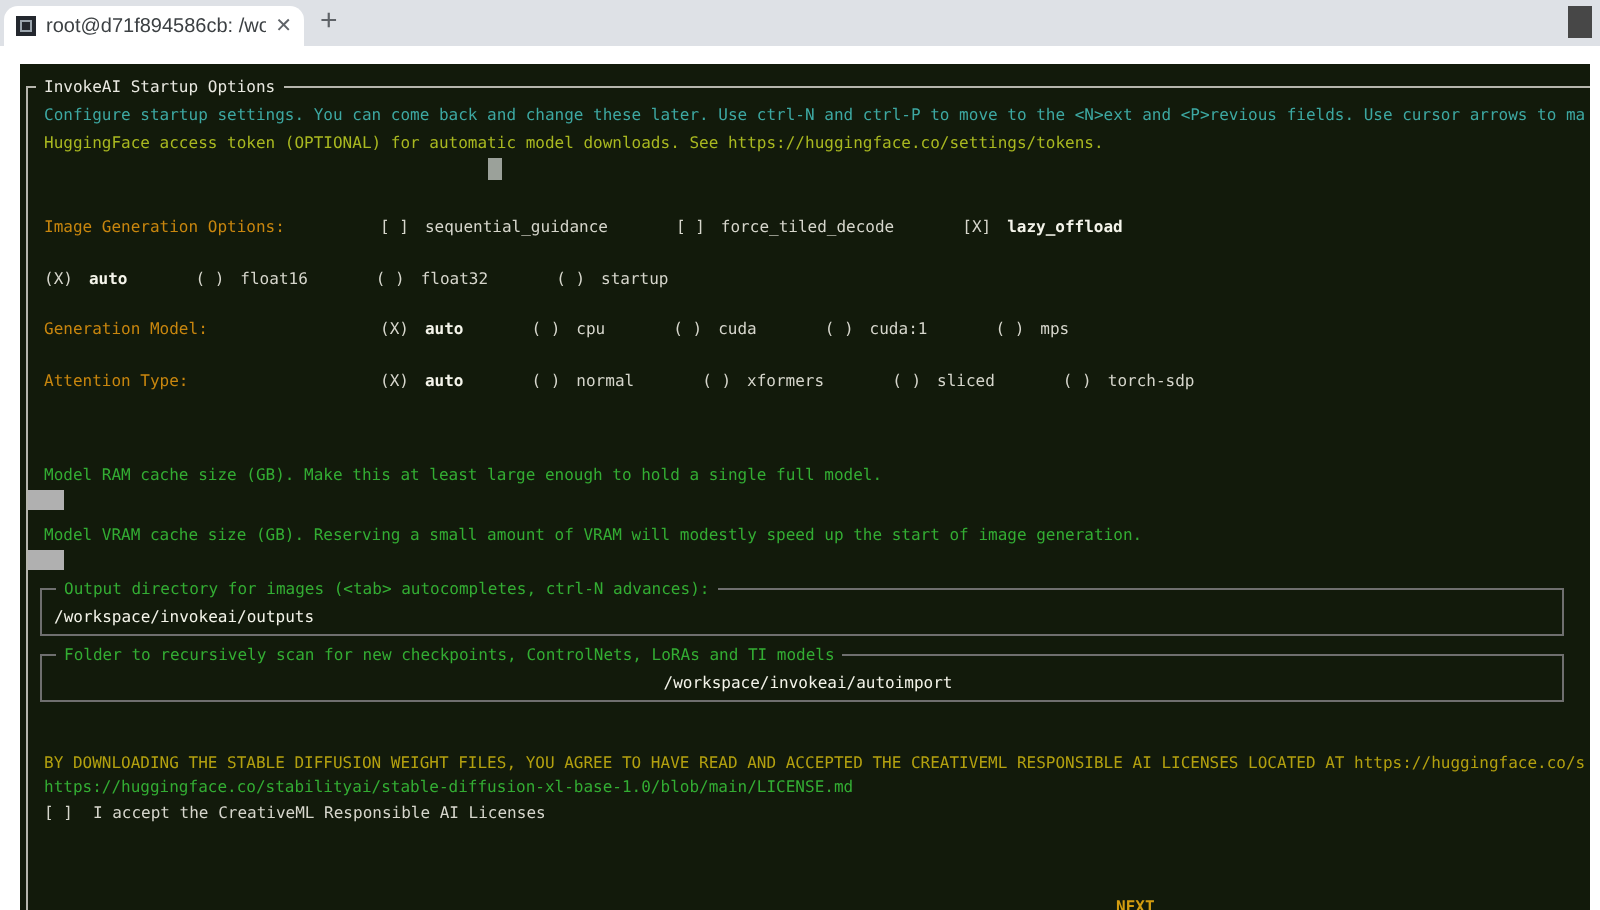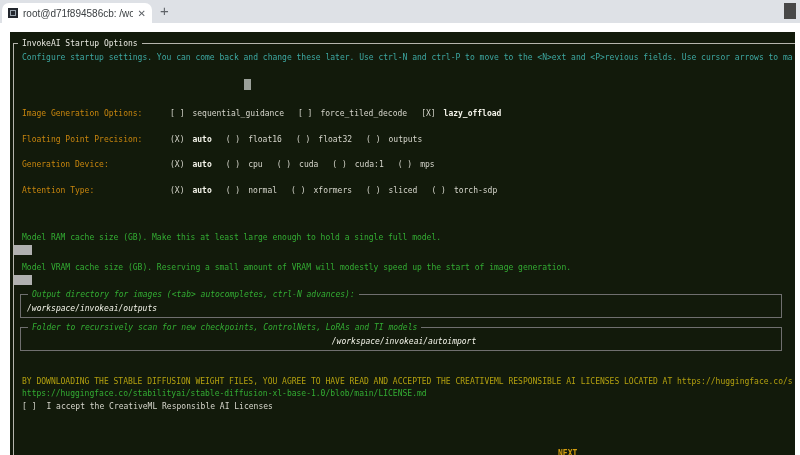"HuggingFace access token (OPTIONAL) for" div.line { html: none -> <div>HuggingFace access token (OPTIONAL) for automatic model downloads. See https://huggingface.co/settings/tokens.</div> }
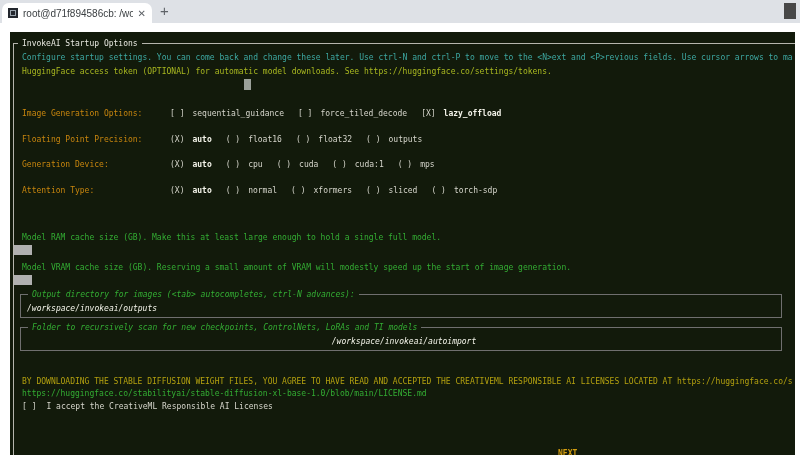"Image Generation Options:" .orow { gap: none -> 20px }
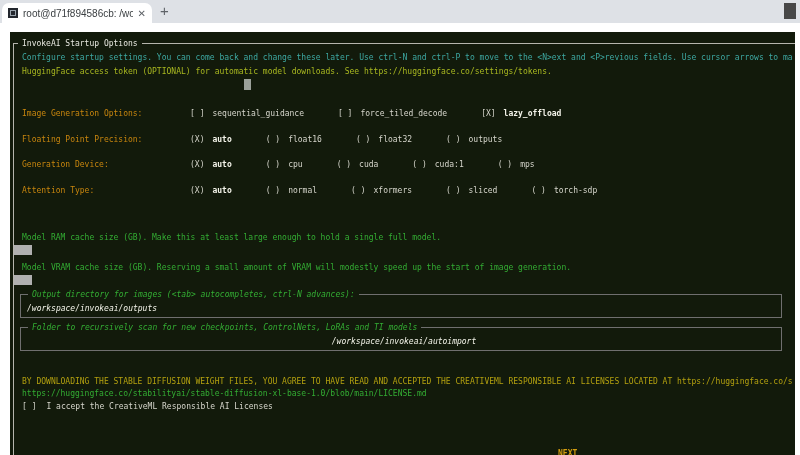"Floating Point Precision:" span.olabel { html: <span>Floating Point Precision:</span> -> none }
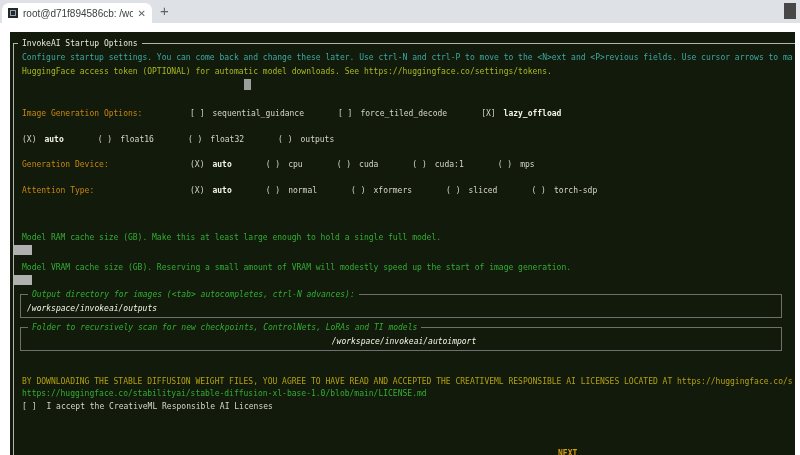"outputs" span.oname { text: outputs -> startup }
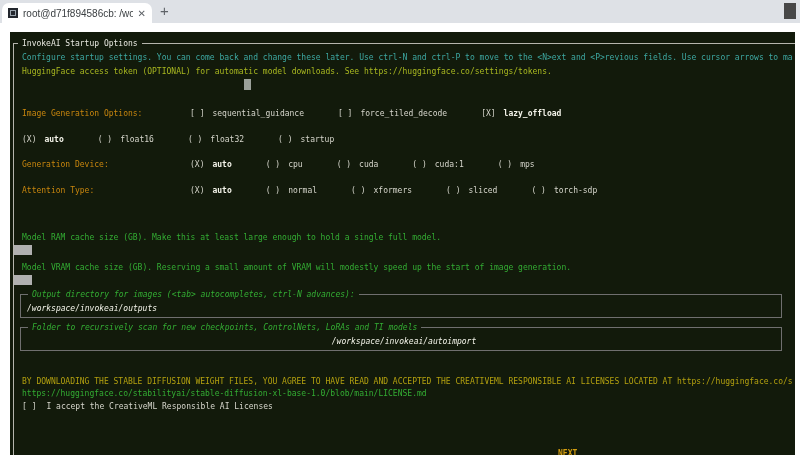"Generation Device:" span.olabel { text: Device -> Model }
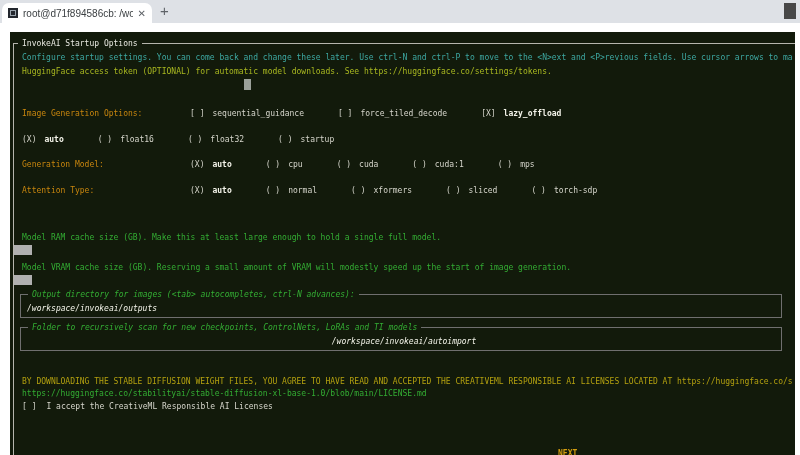"Output directory for images (<tab>" .tbox { font-style: italic -> none }
